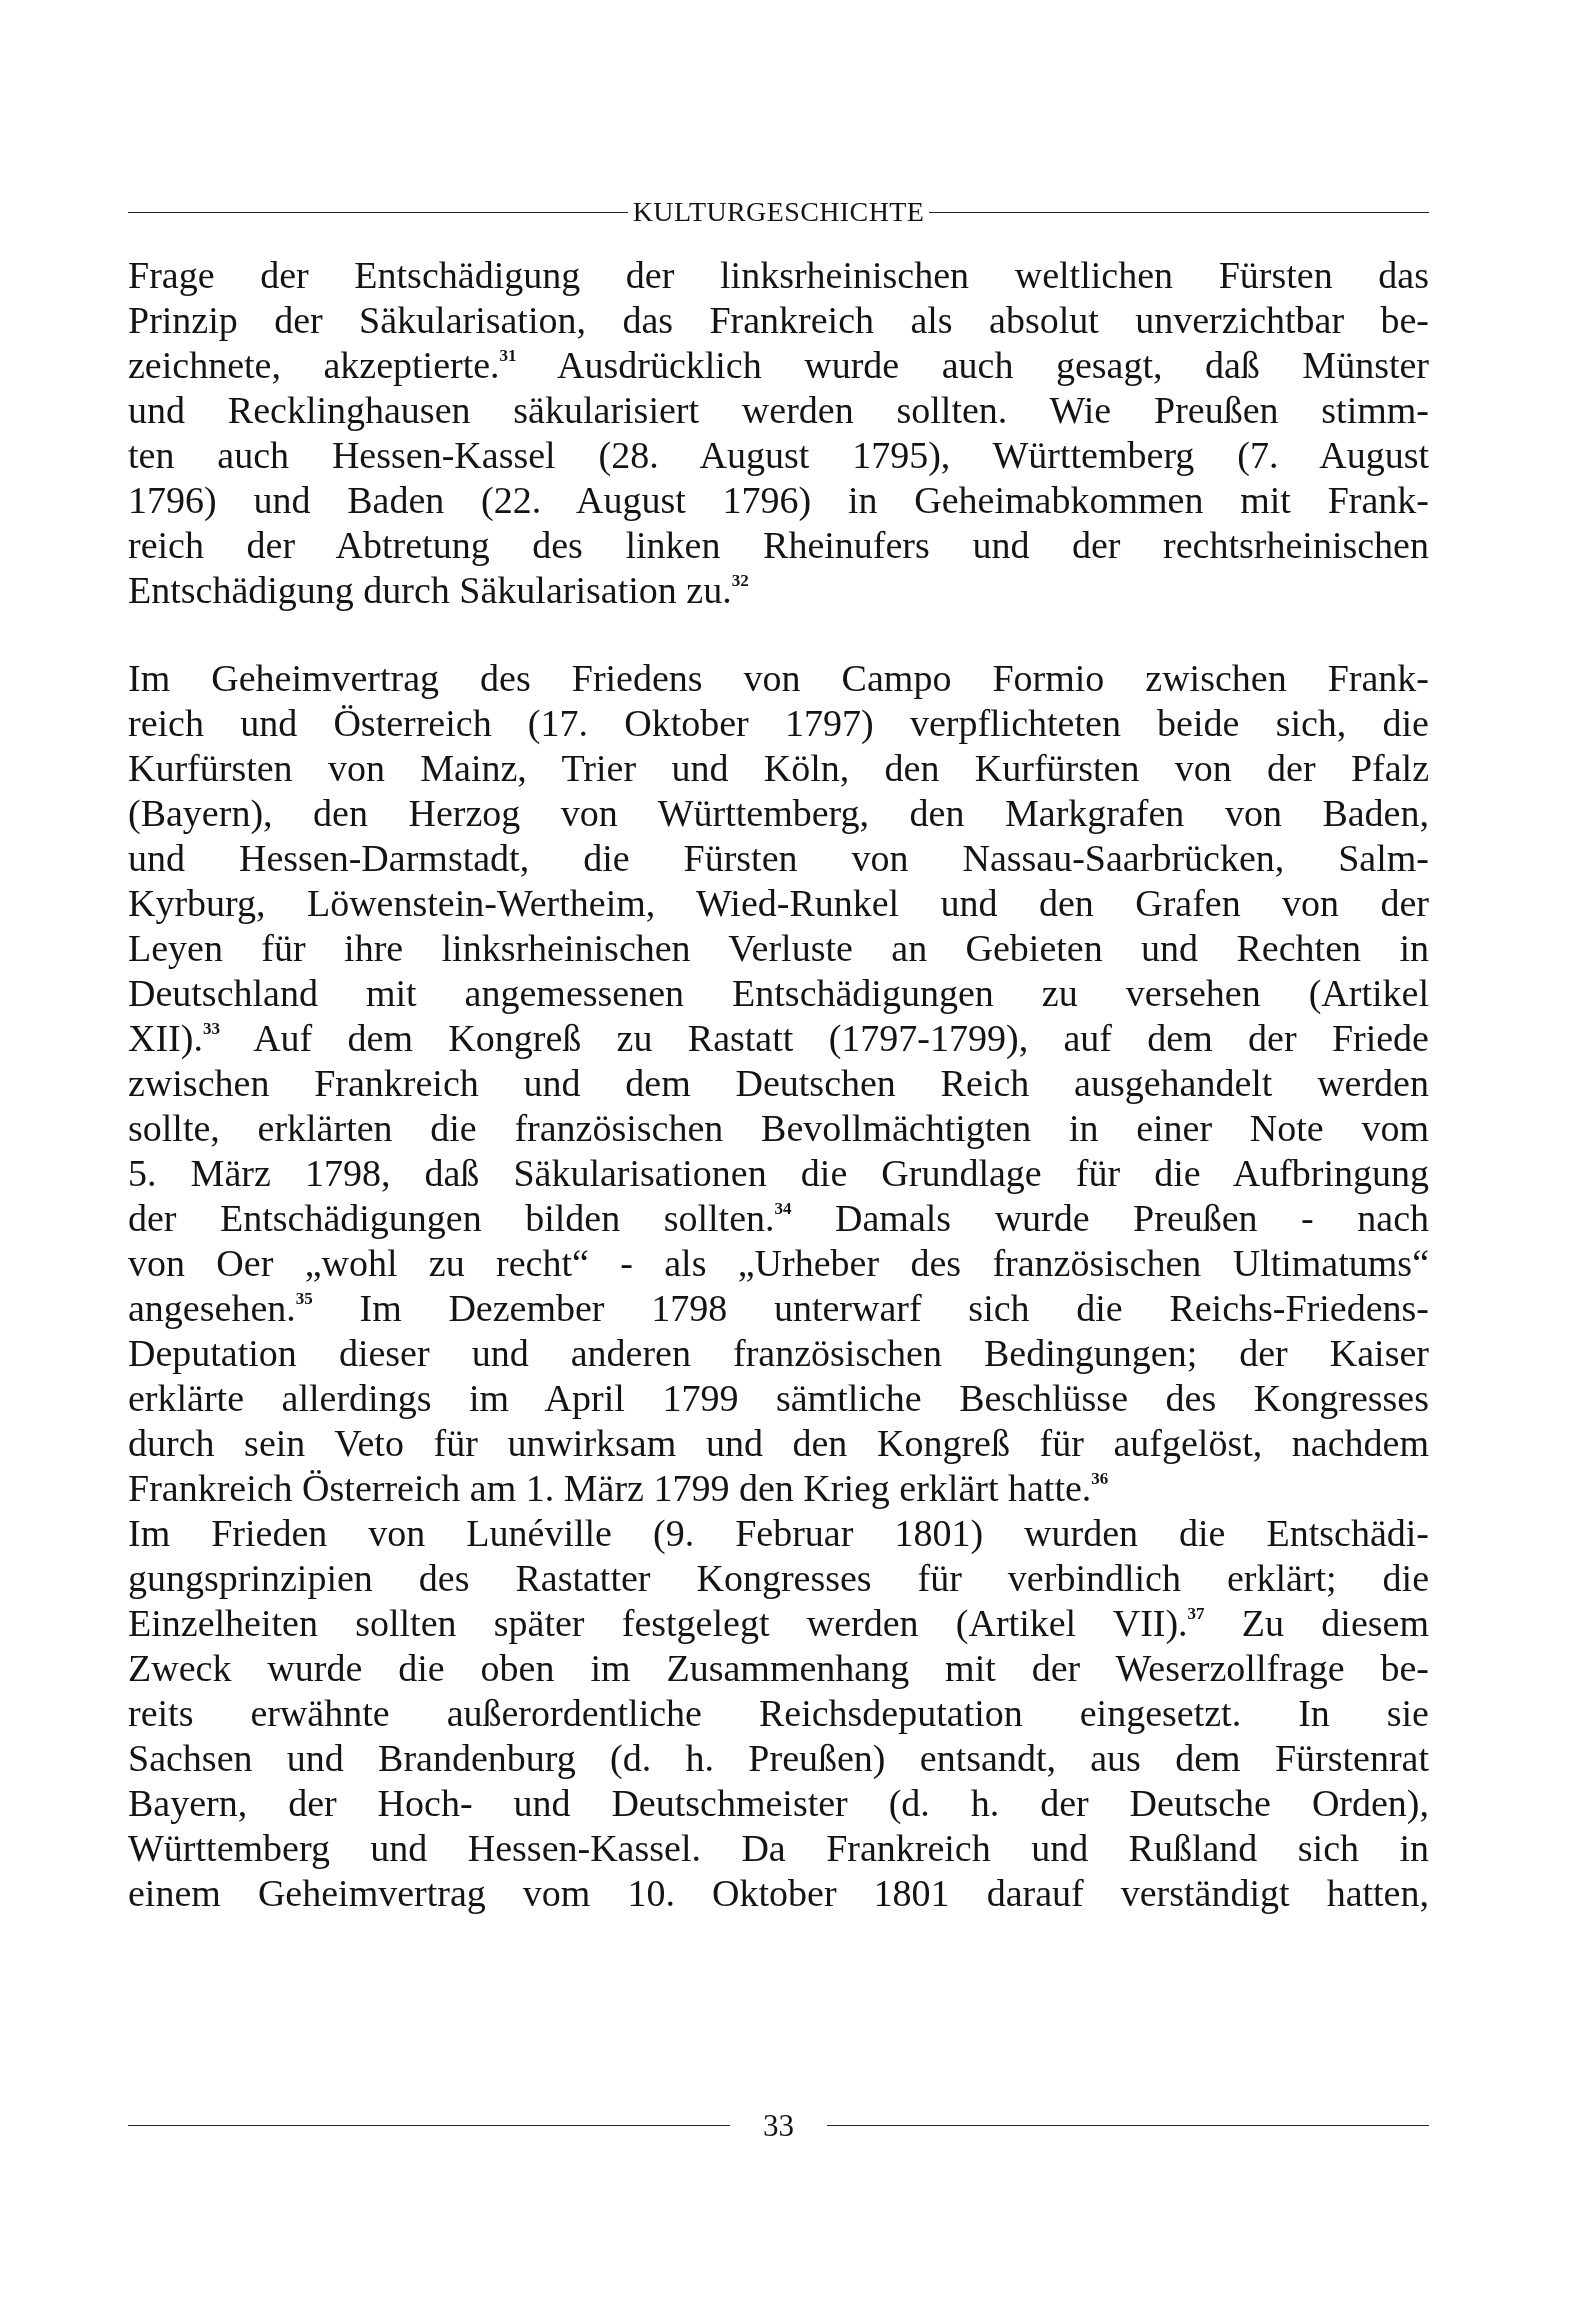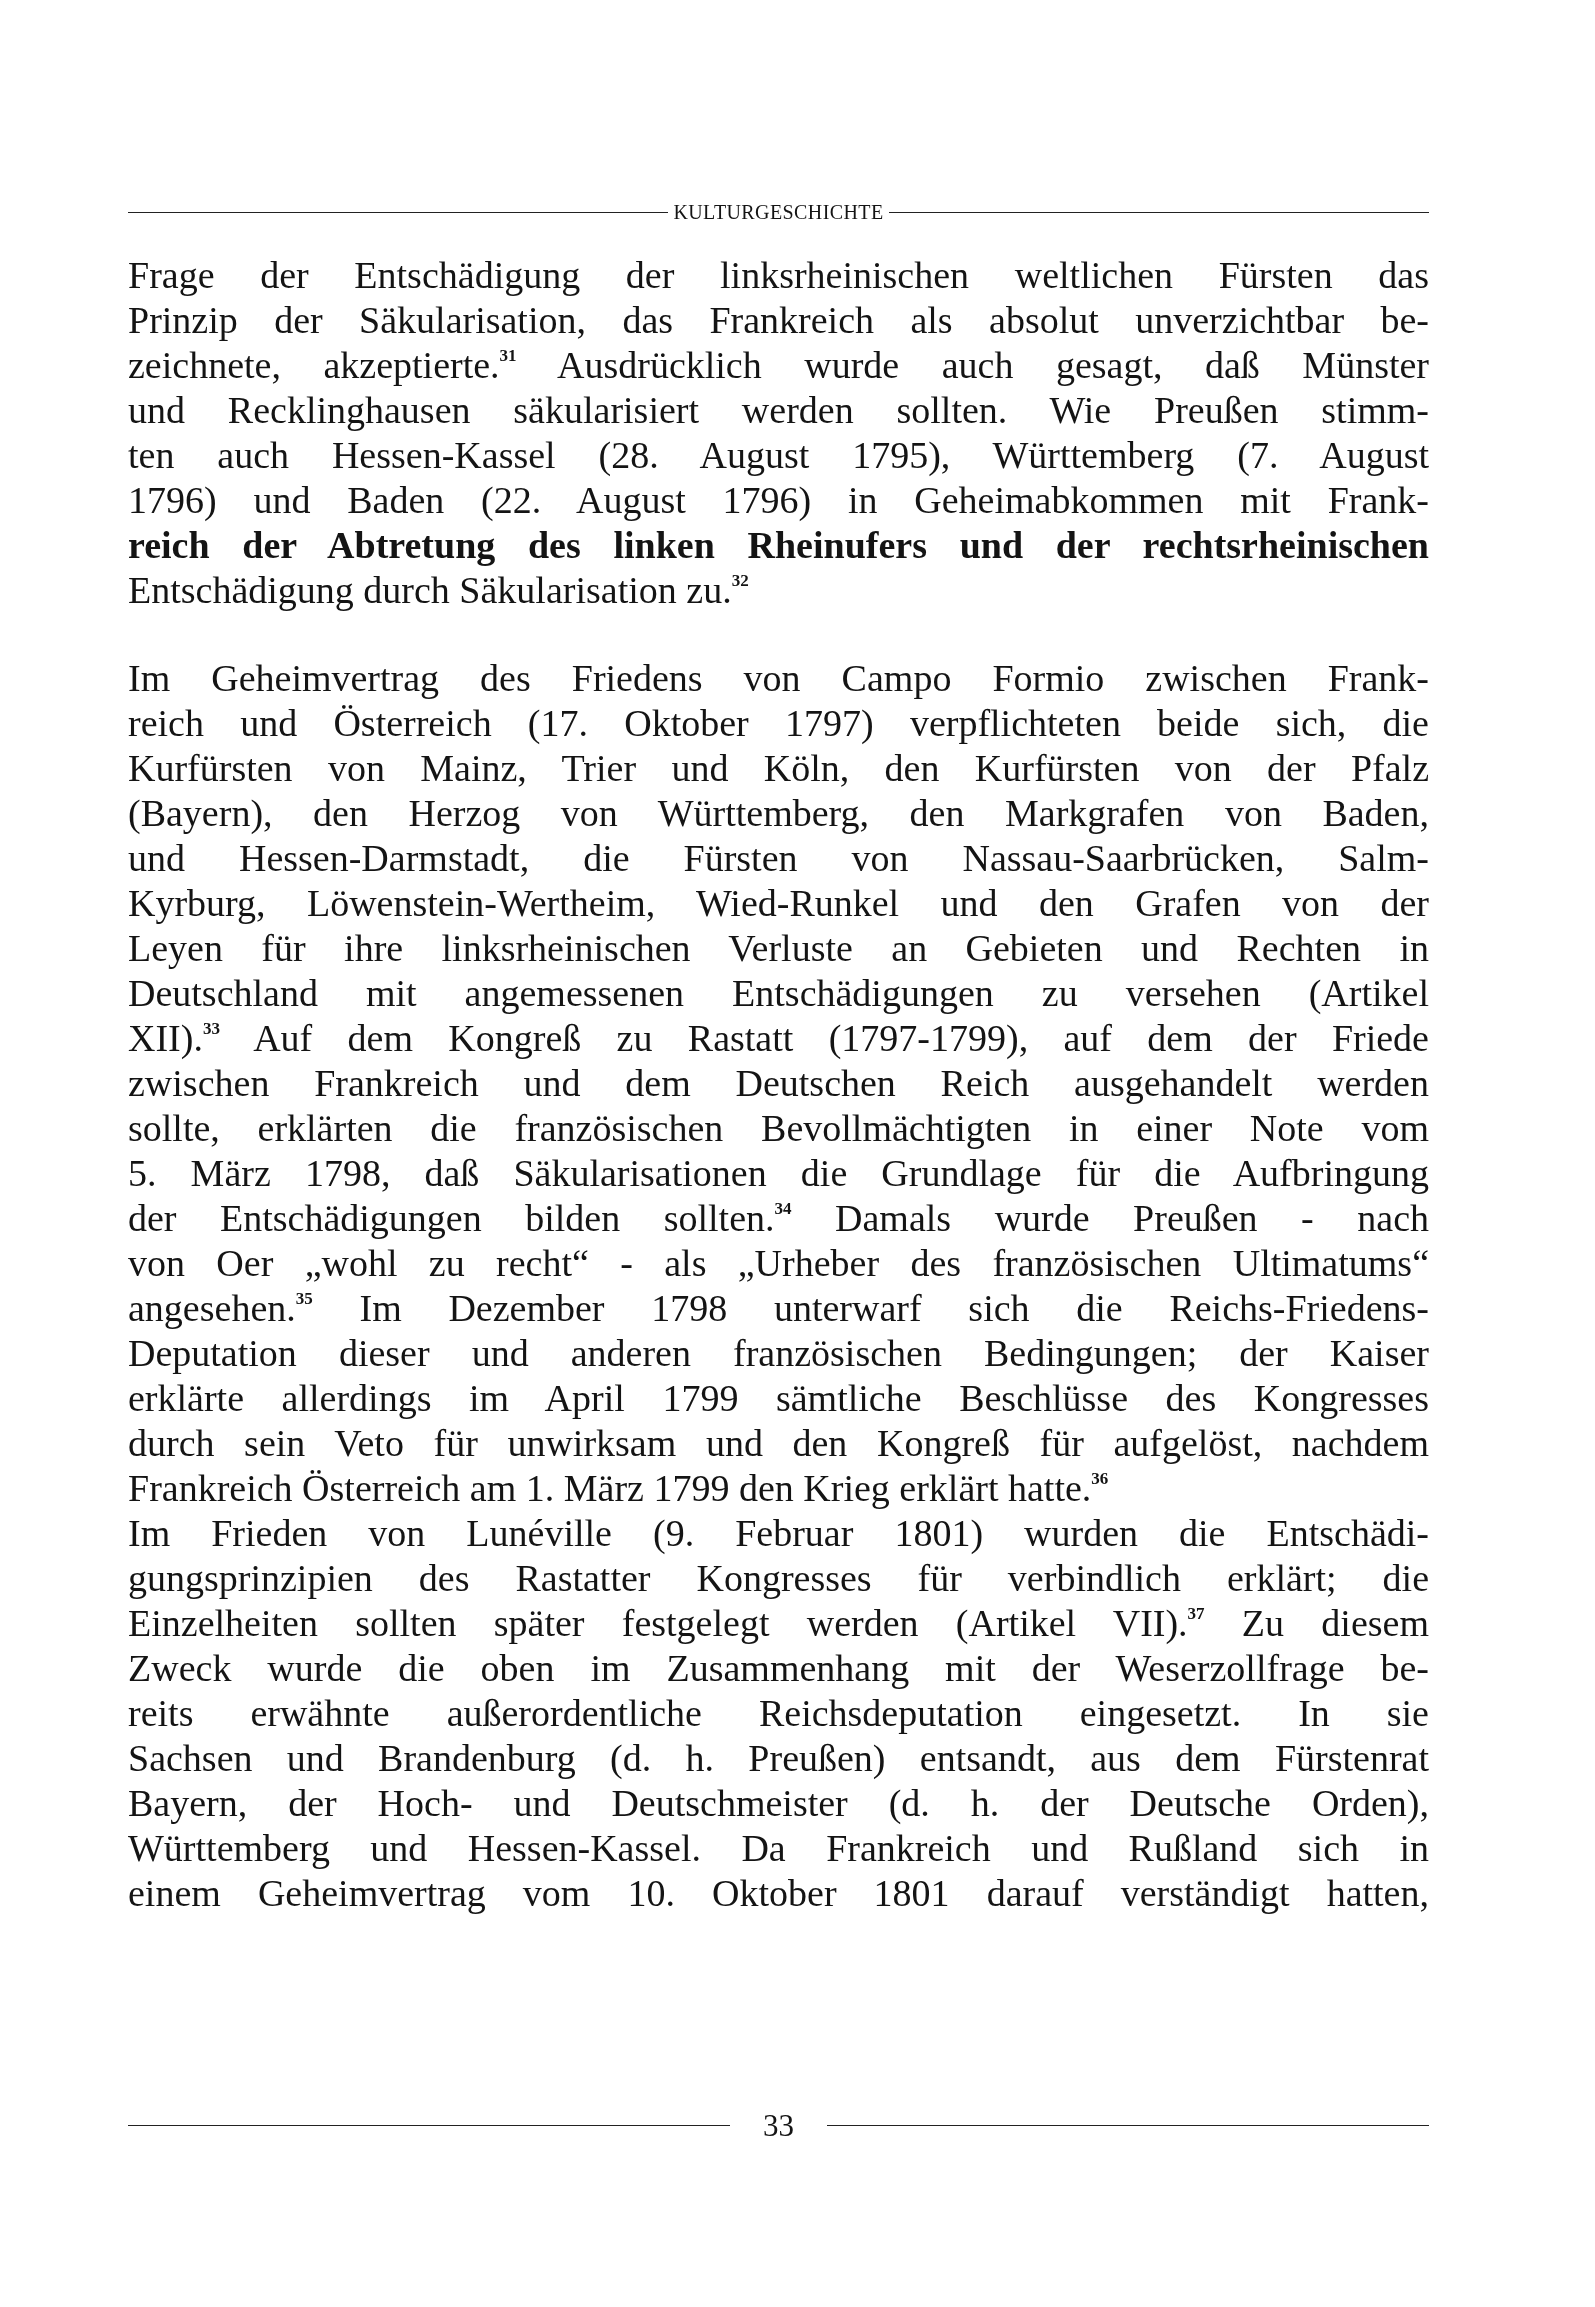"KULTURGESCHICHTE" .running-head .title { font-size: 20px -> 28px }
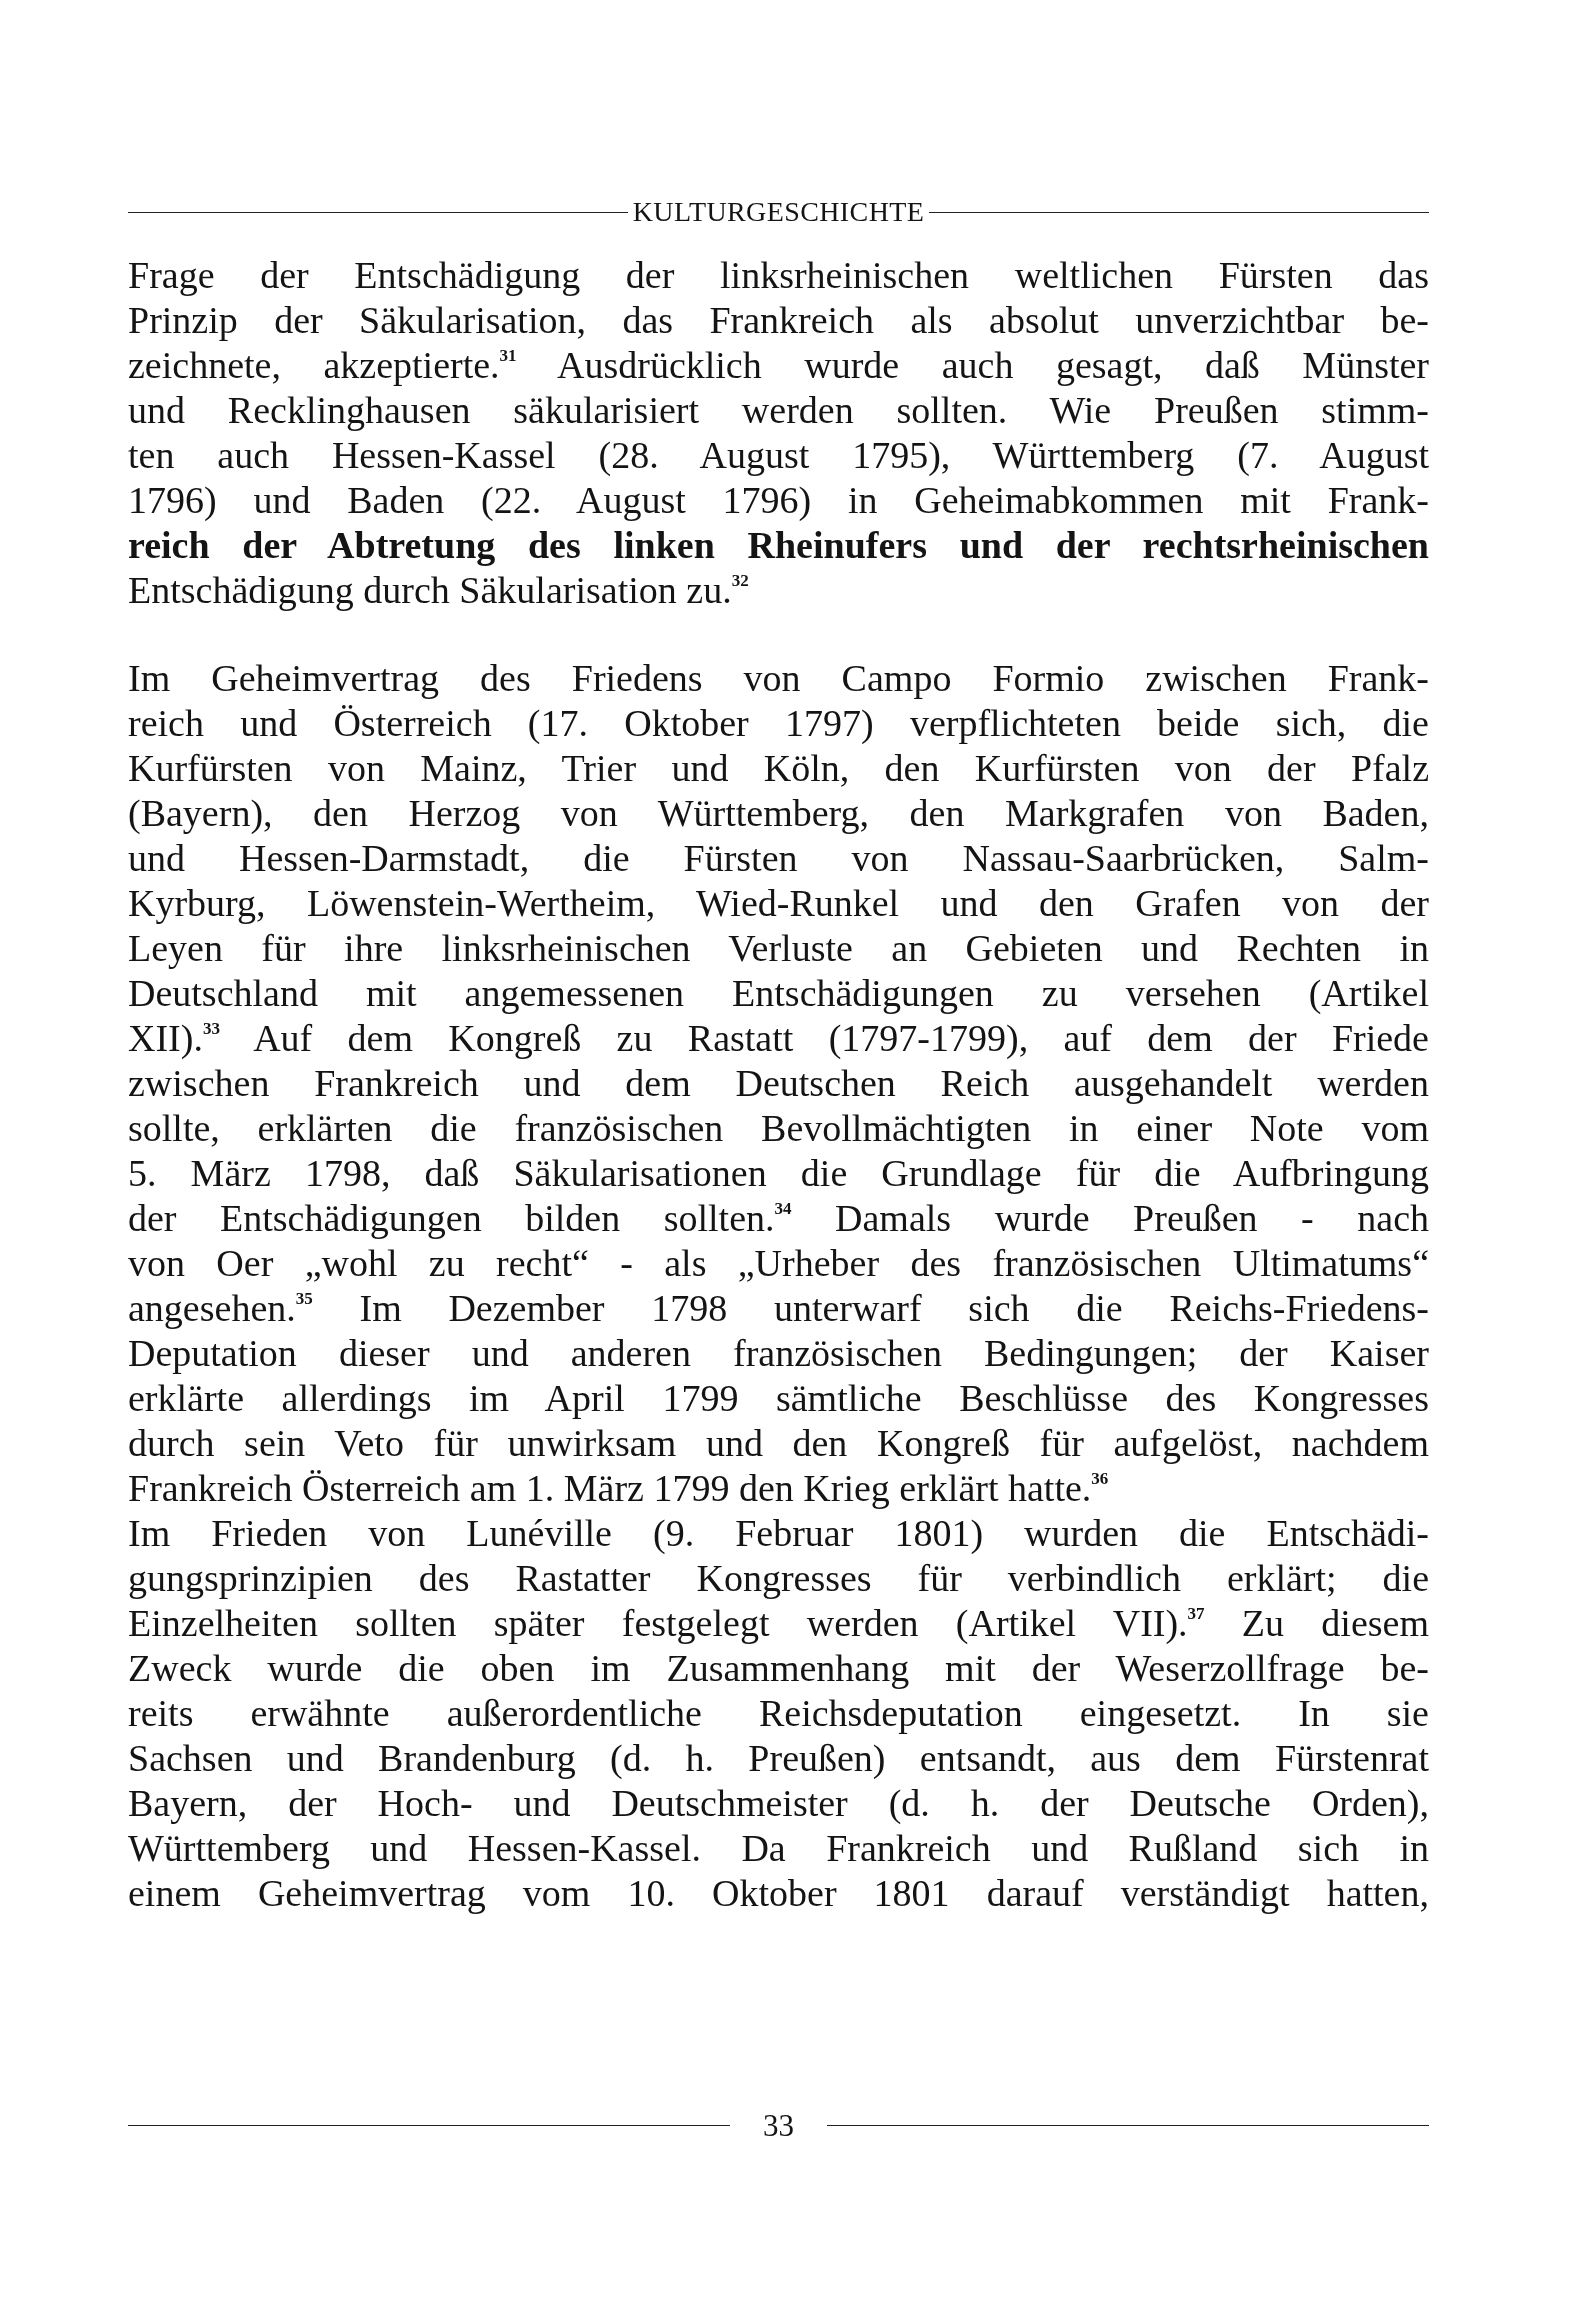"reich der Abtretung des linken" div.line { font-weight: bold -> none }
